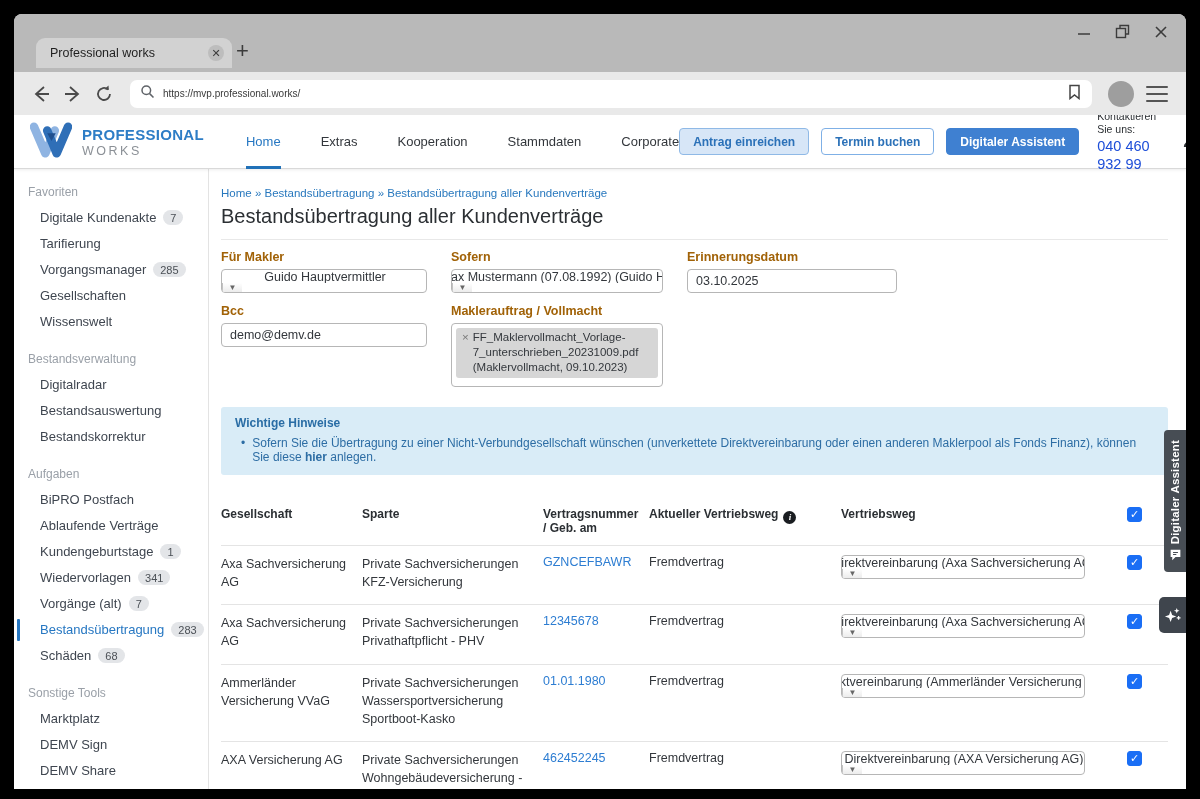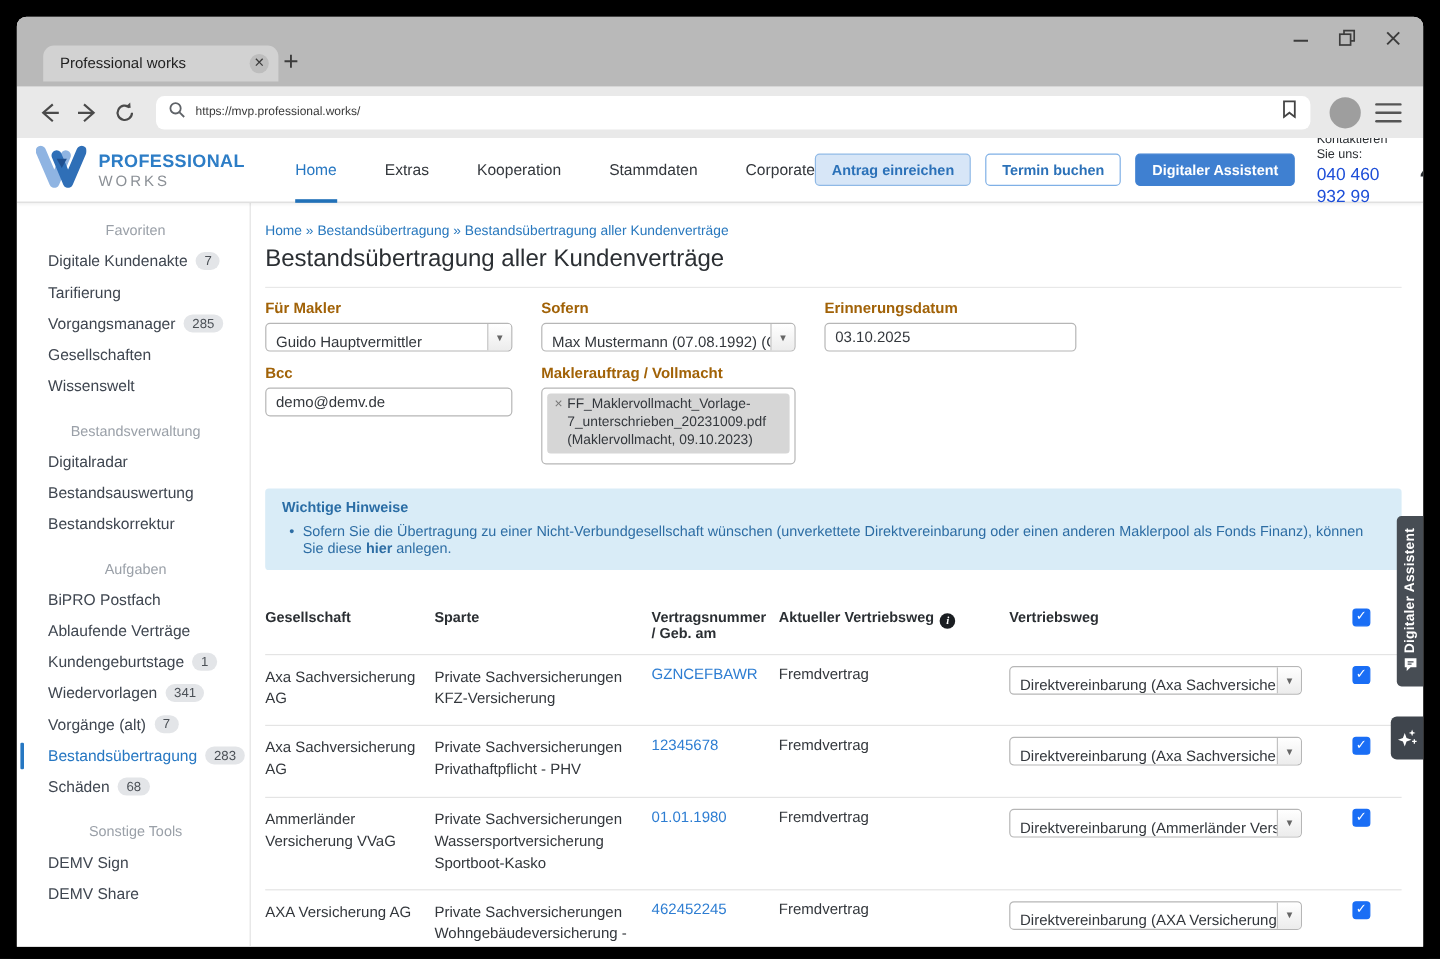"Favoriten" .side-section { text-align: center -> none }
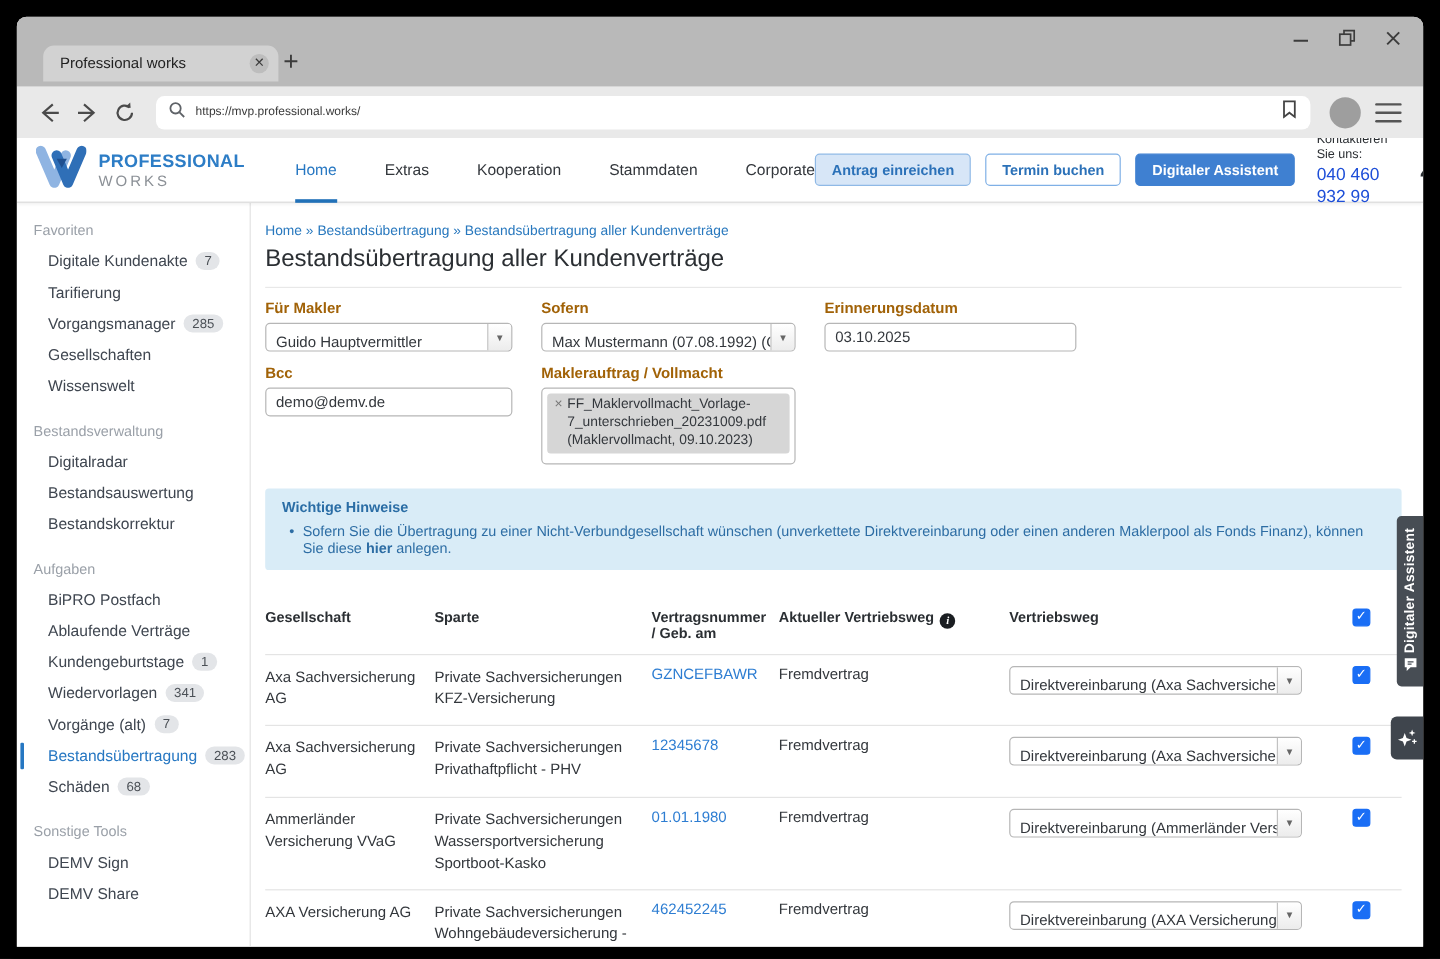"Guido Hauptvermittler" .select { align-items: flex-end -> center; flex-direction: none -> column }
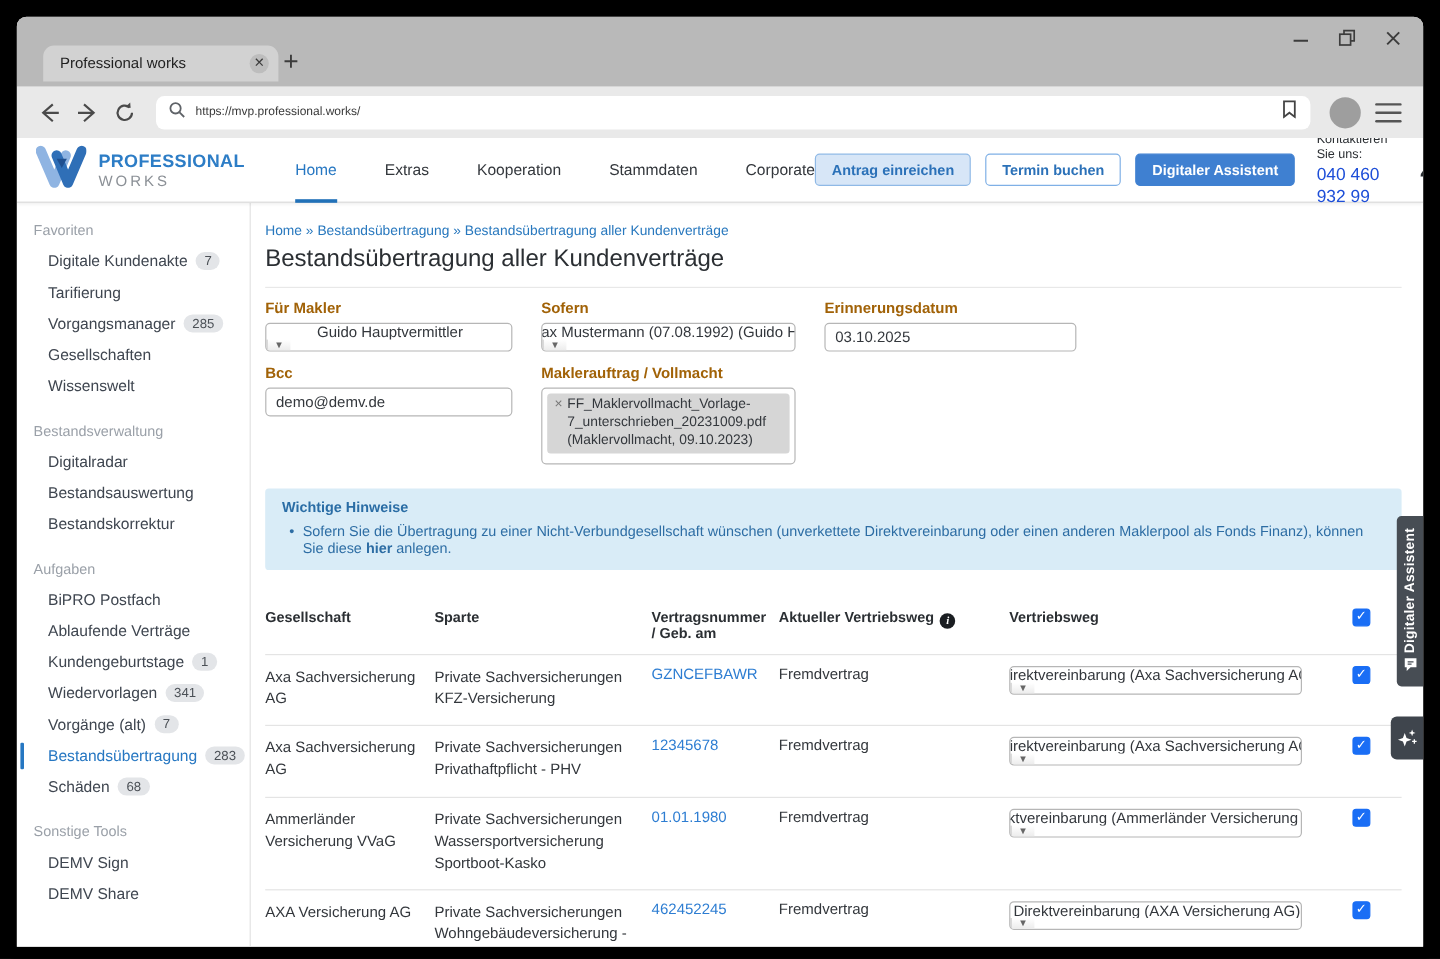"Marktplatz" div.side-item { html: none -> <div> <span>Marktplatz</span> </div> }
